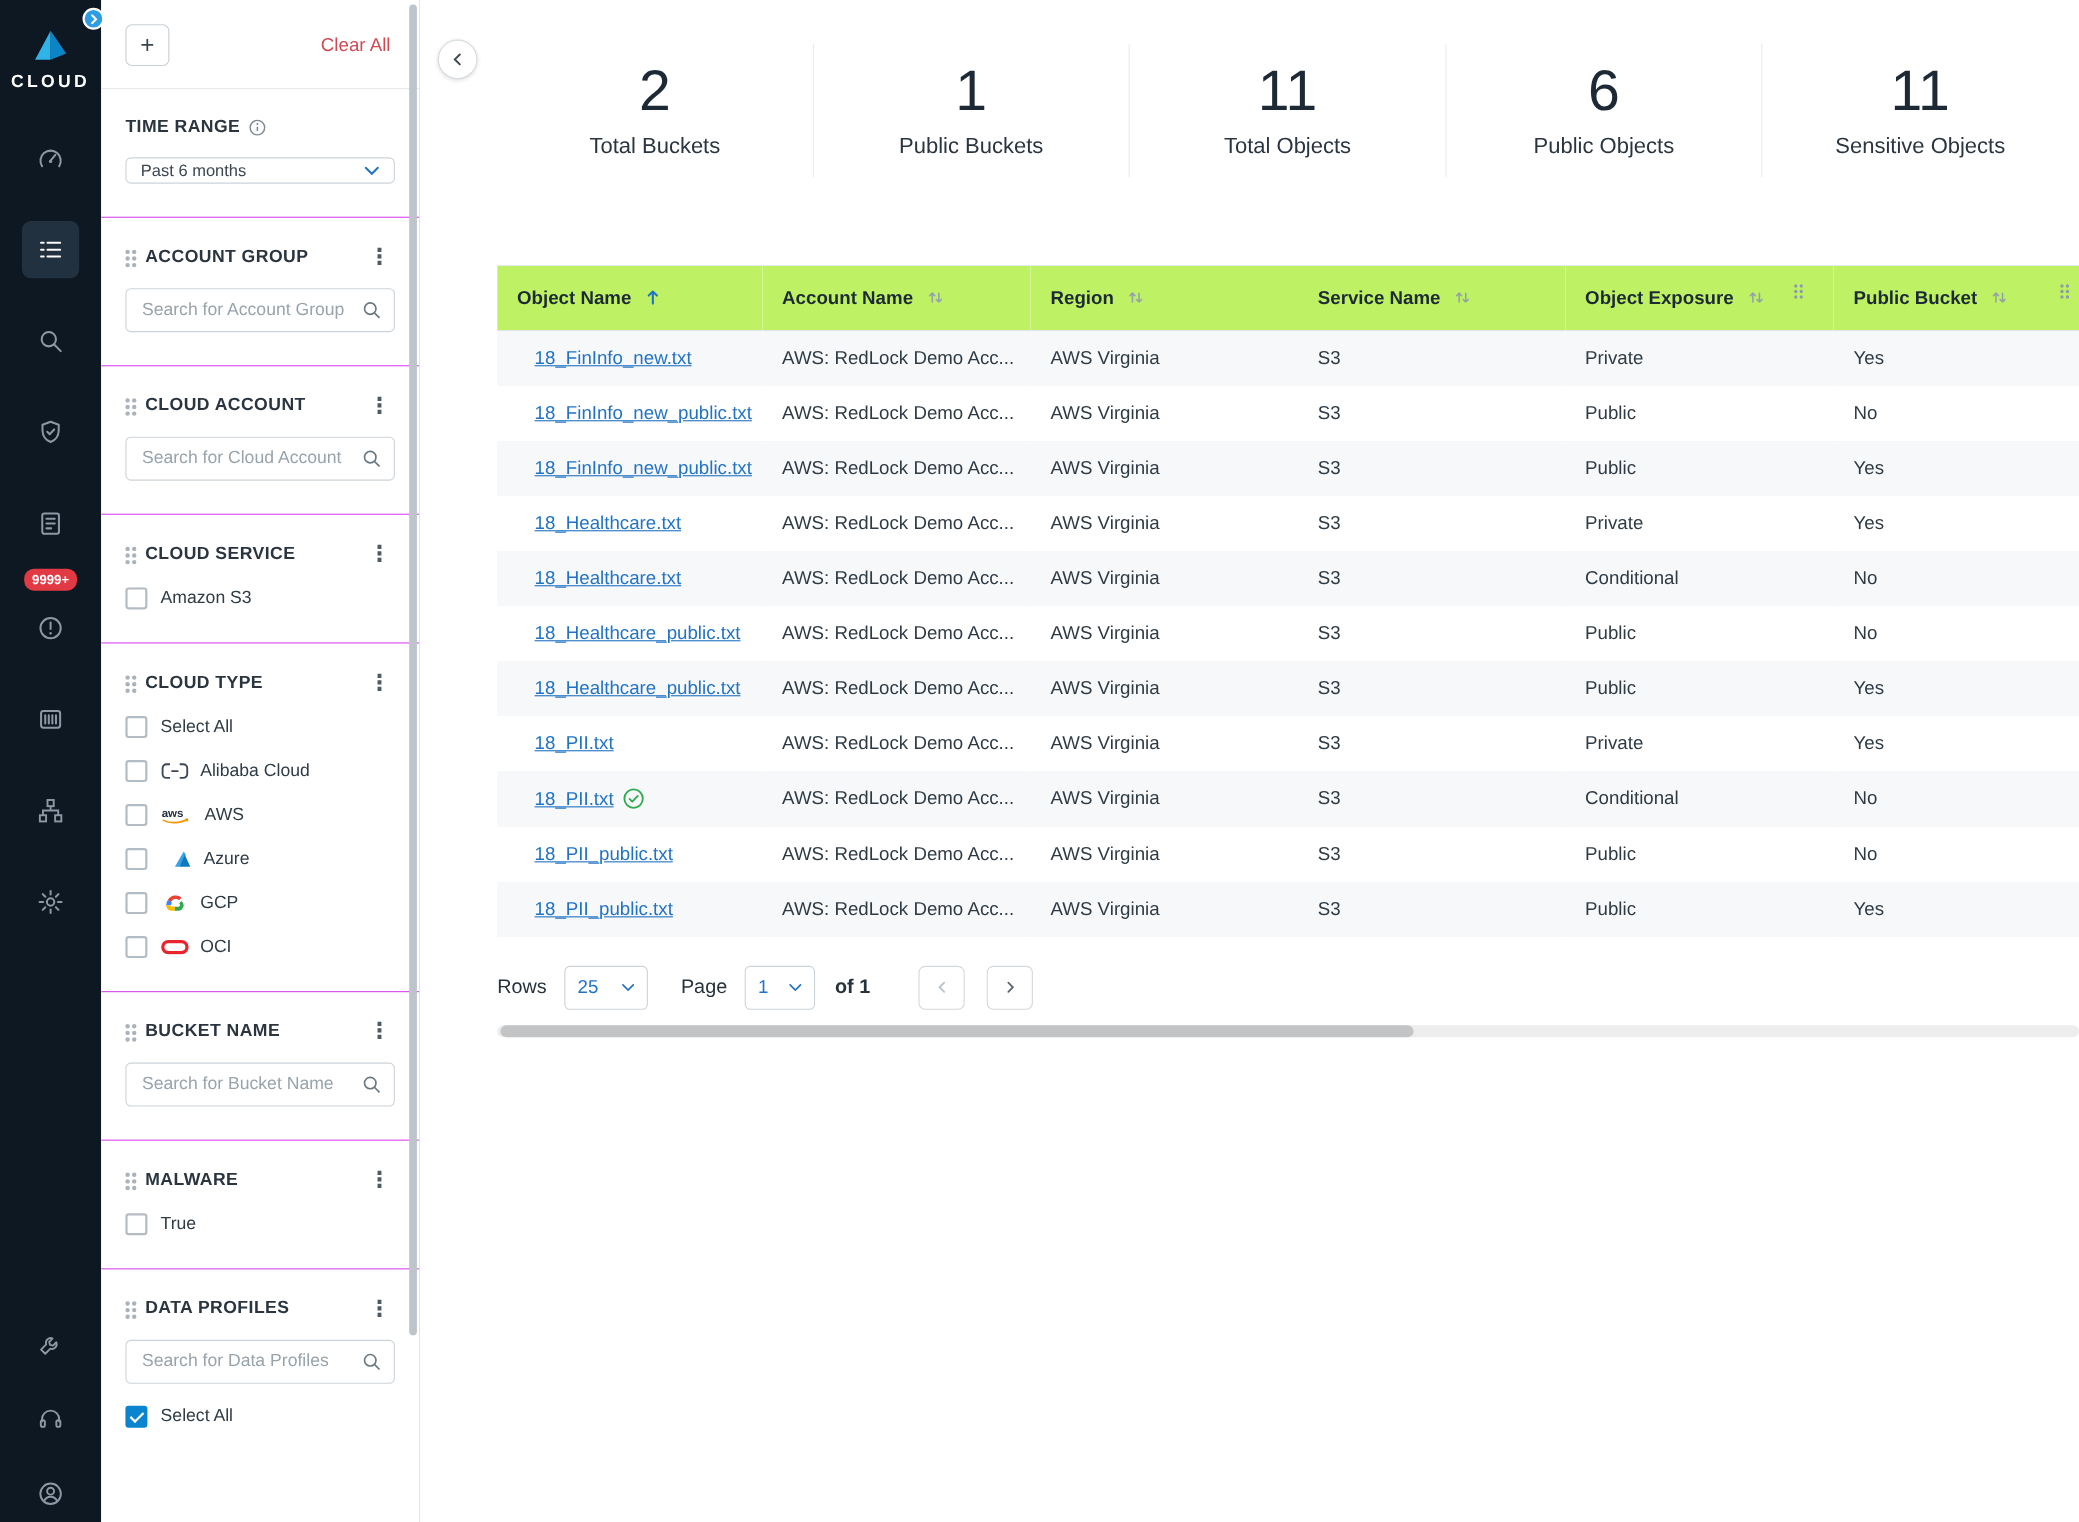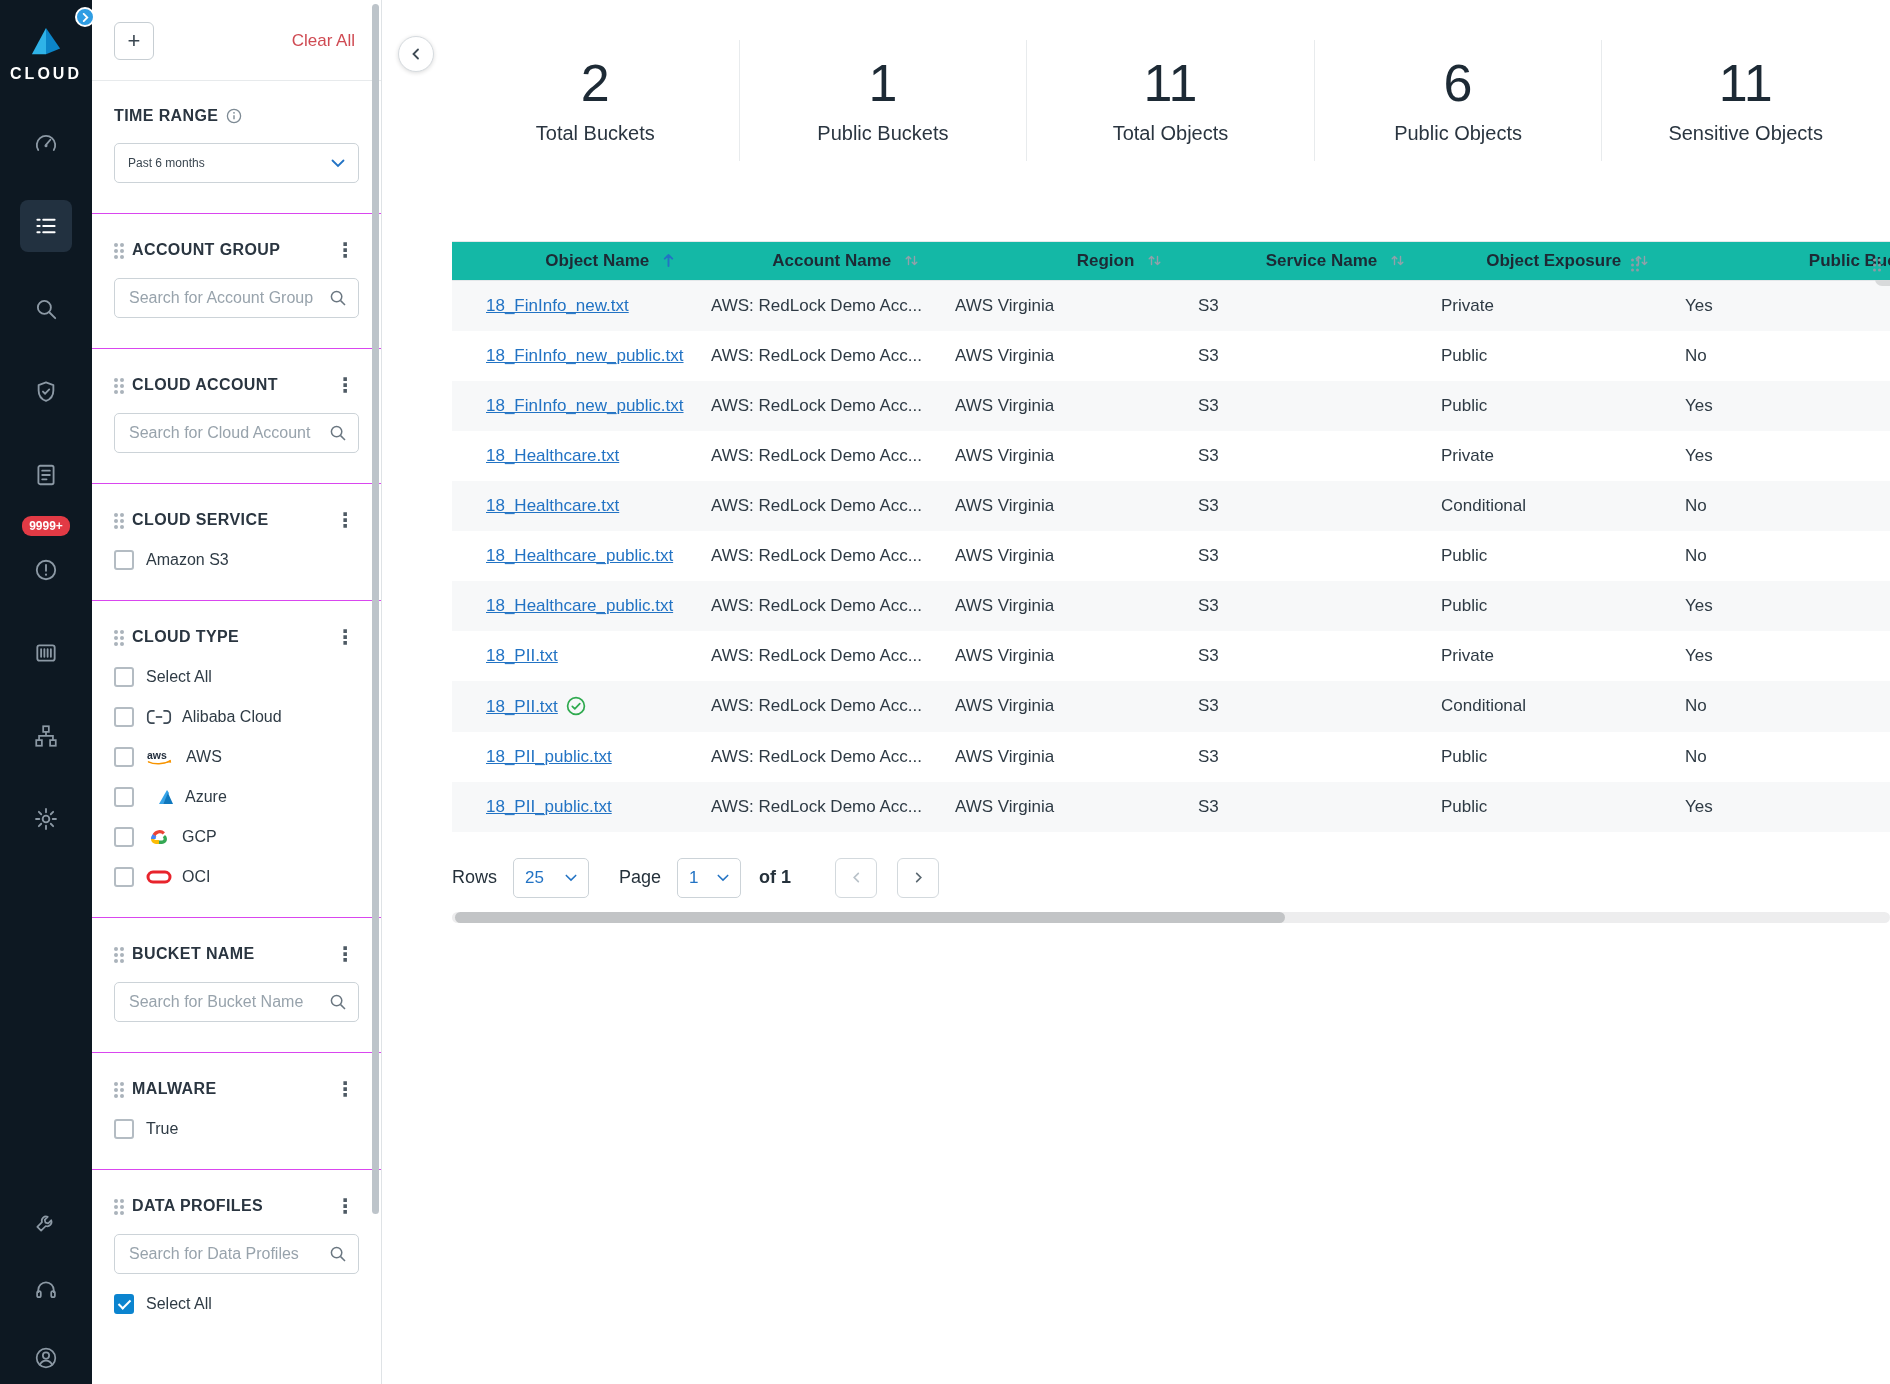"Past 6 months" .select-box { font-size: 12px -> 15px; height: 40px -> 24px }
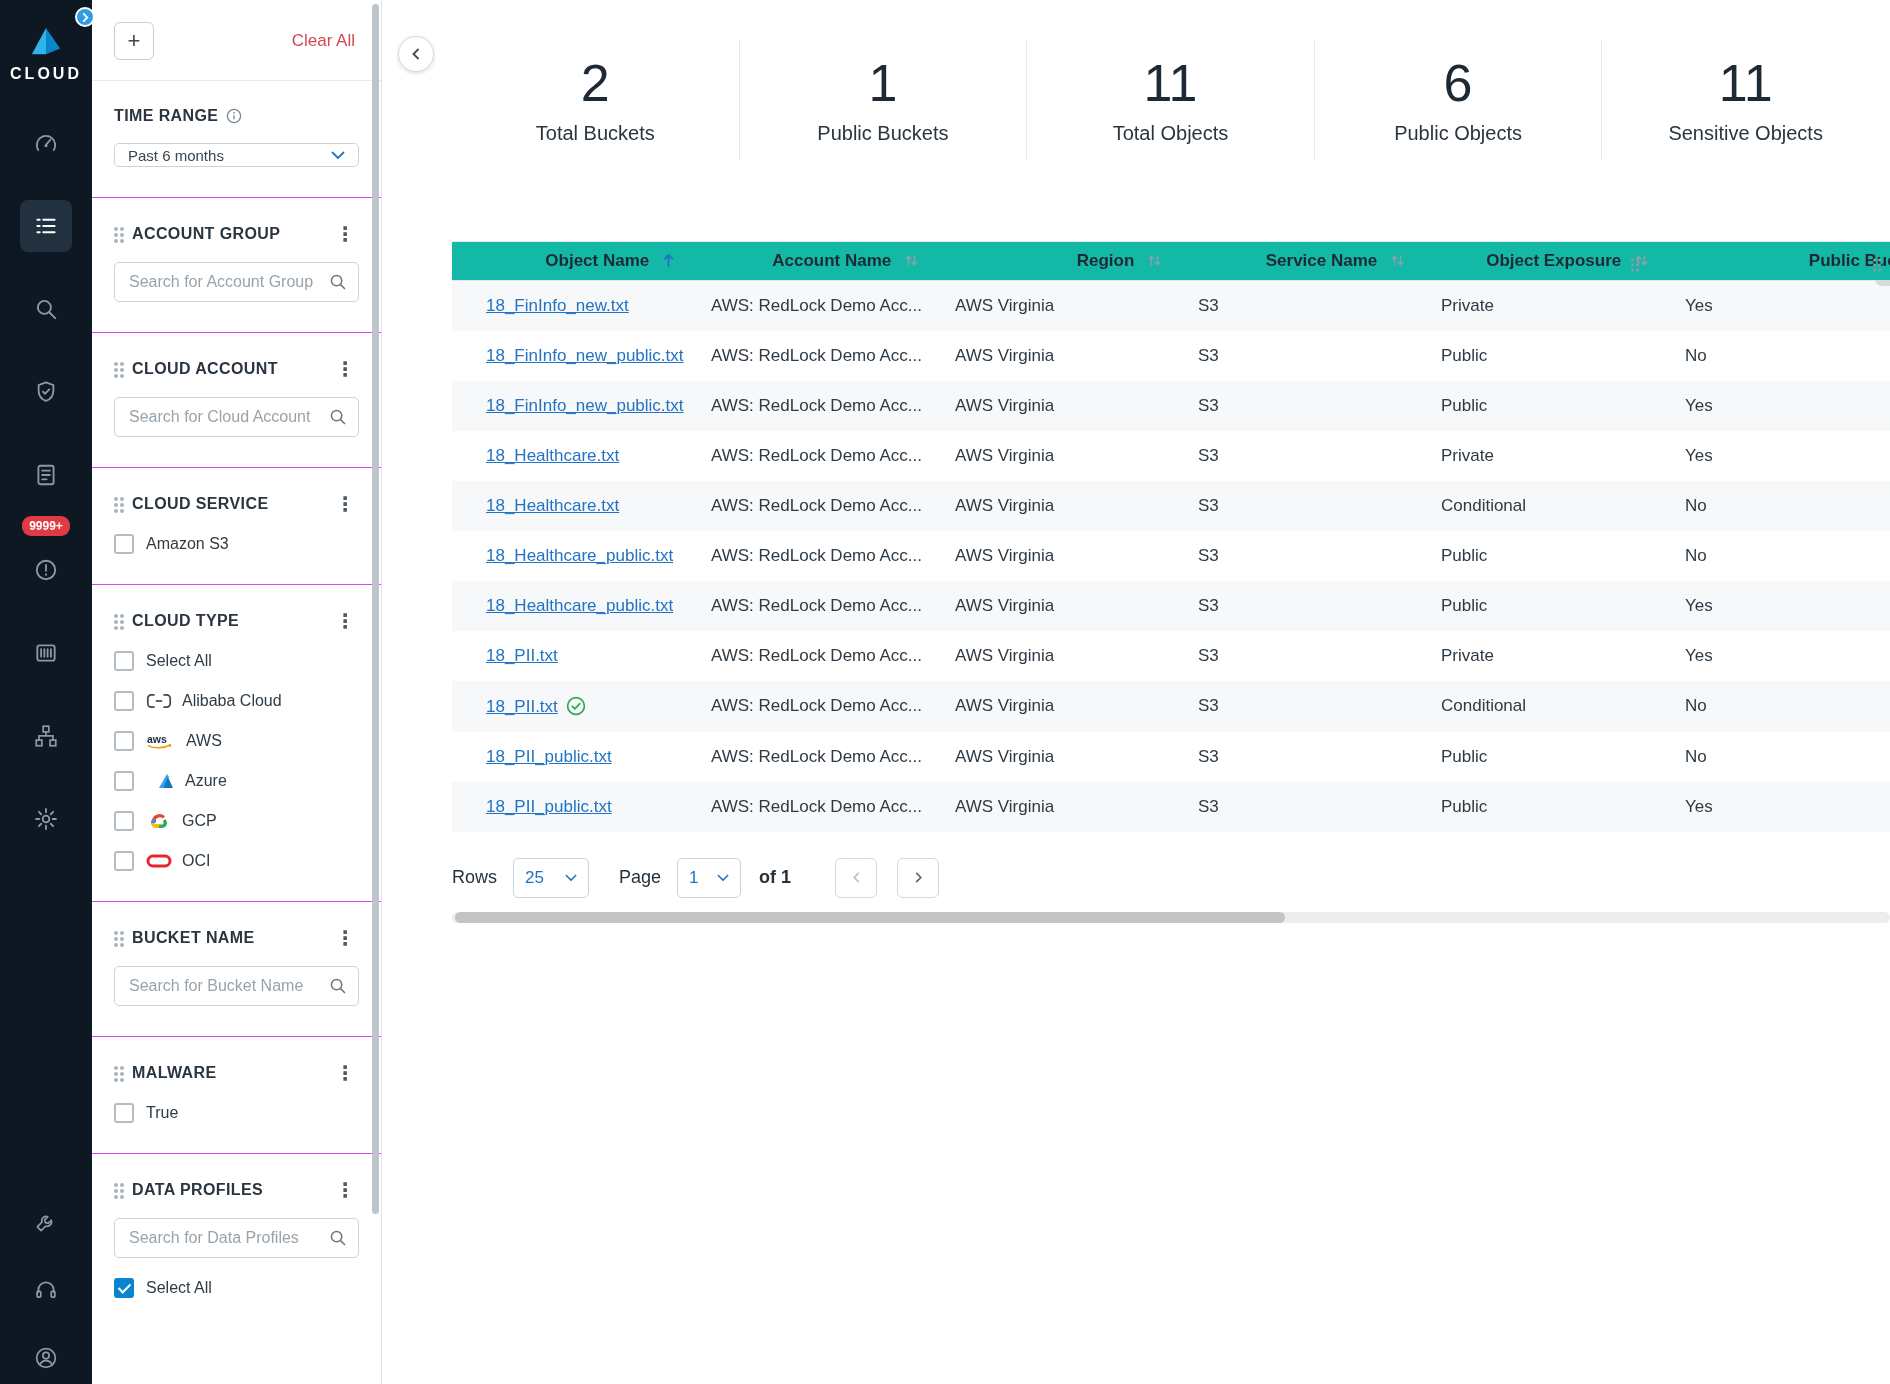"Object Name" th { background: #14b8a6 -> #bef264; padding: 9px 18px -> 19px 18px; text-align: right -> left }
